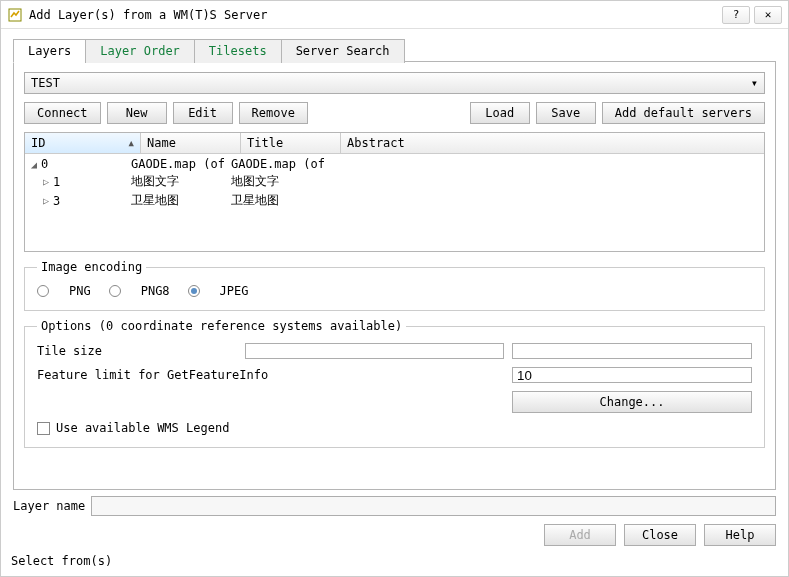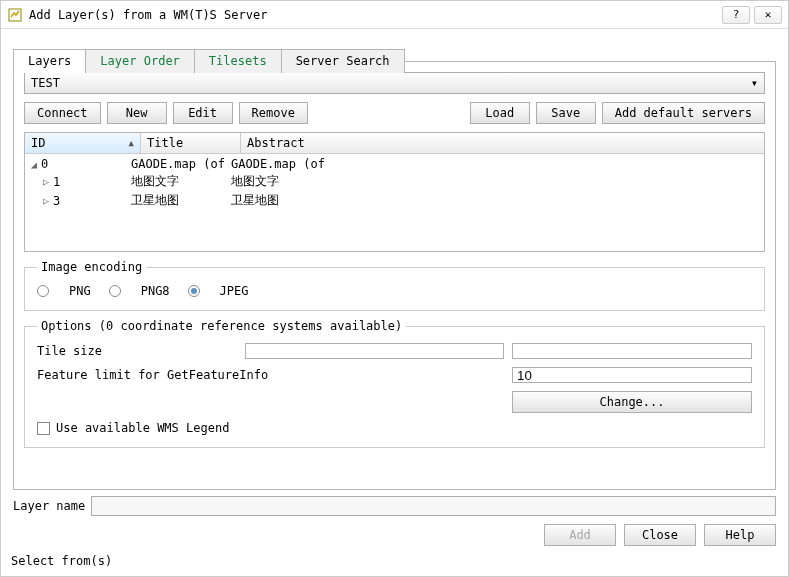"Layers" .tab { top: 12px -> 2px }
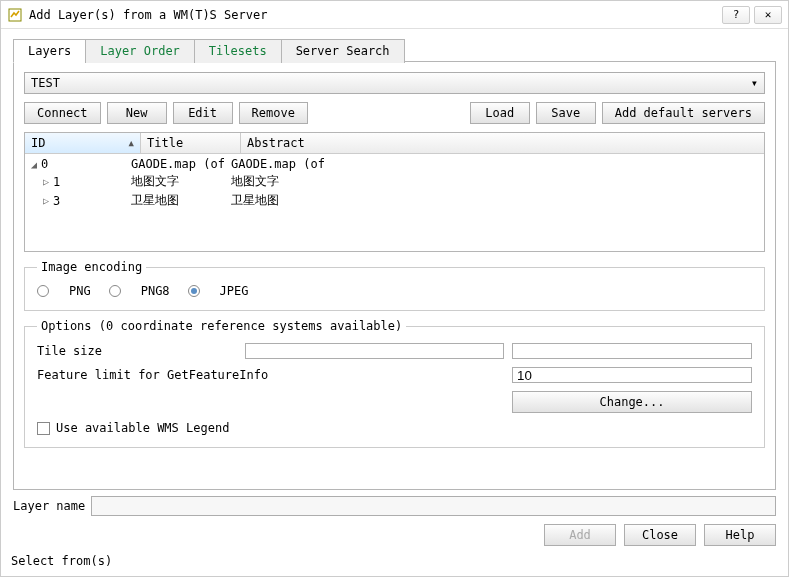"Name" div.th { html: none -> <div>Name</div> }
